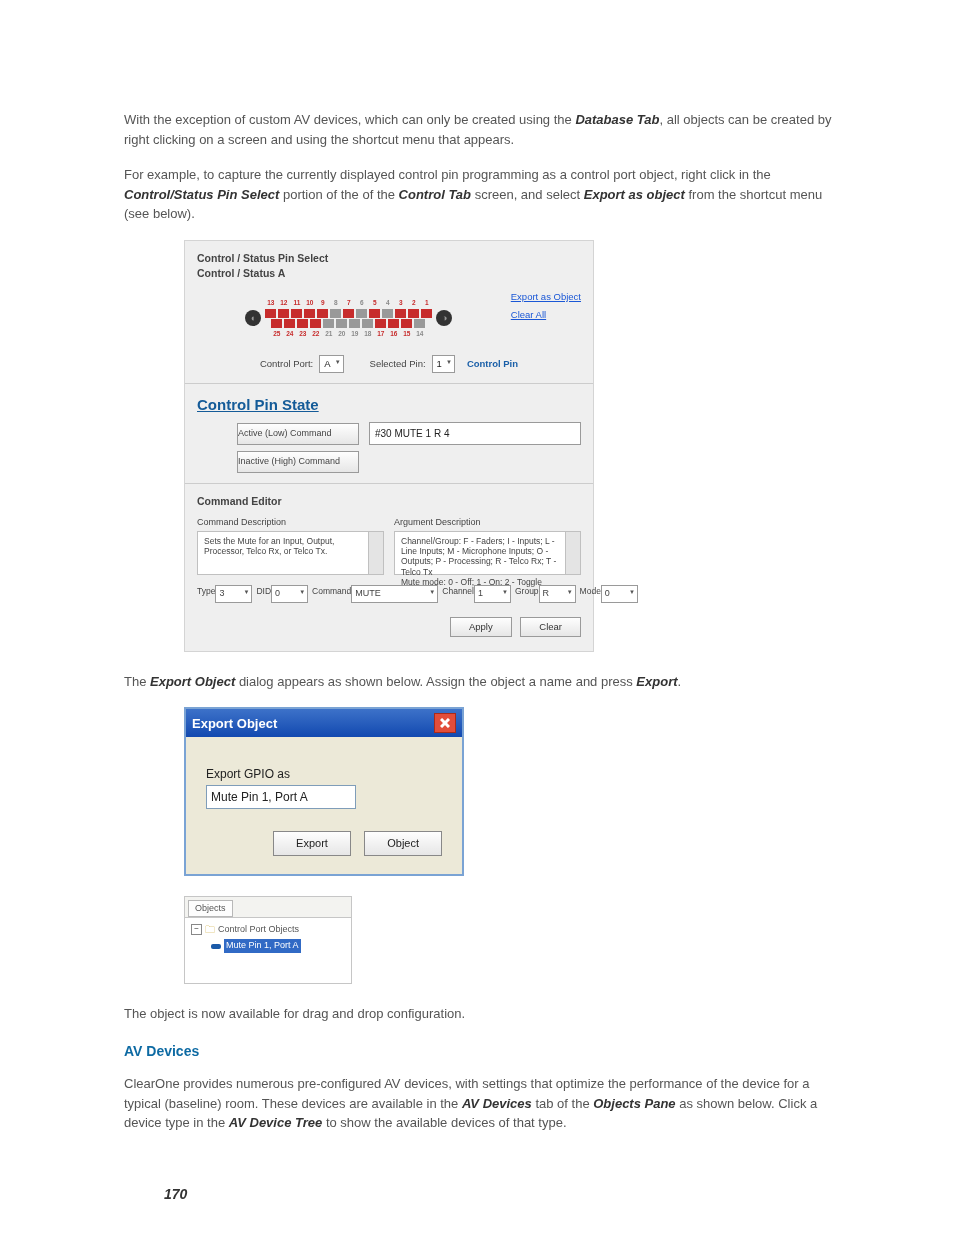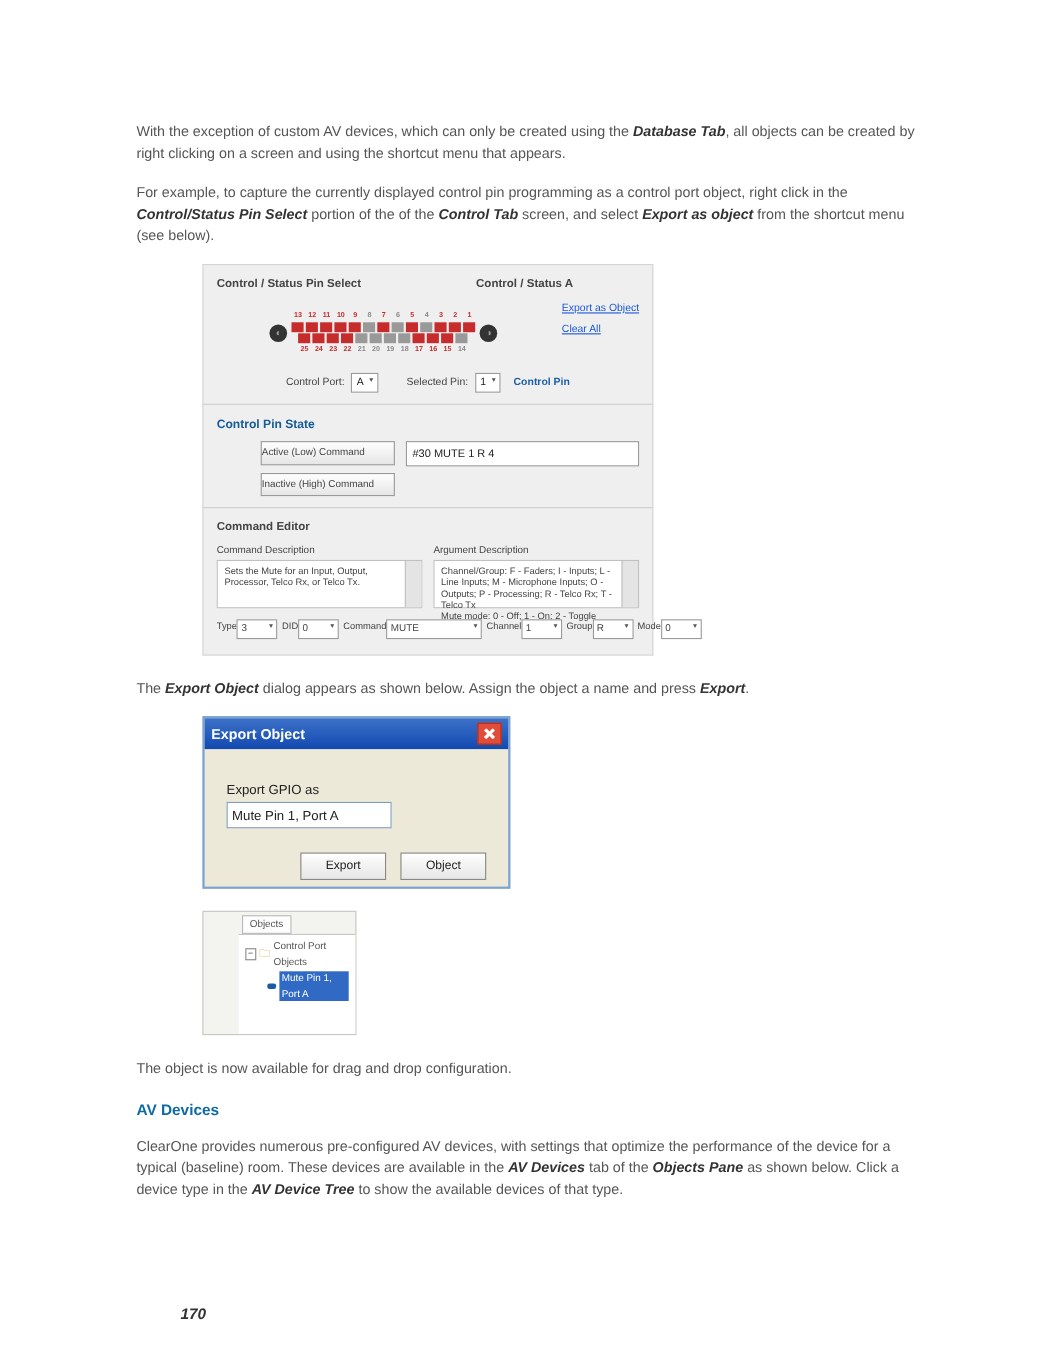"Control / Status Pin Select" .fig-title-row { flex-direction: none -> column }
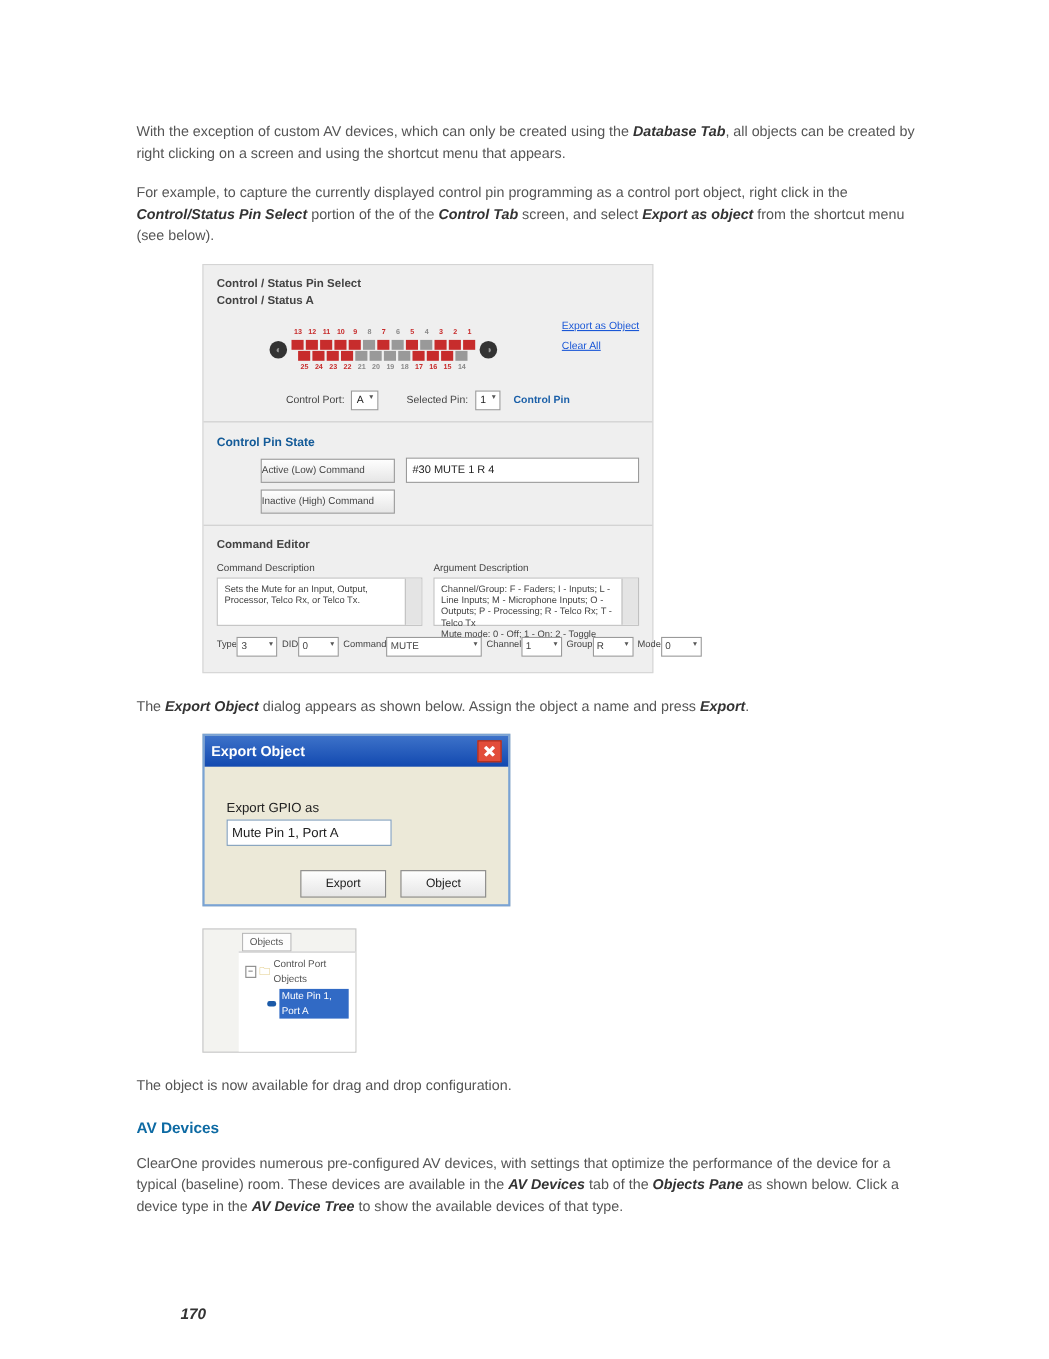"Control Pin State" .sec-title-blue { font-size: 11px -> 15px; text-decoration: none -> underline }
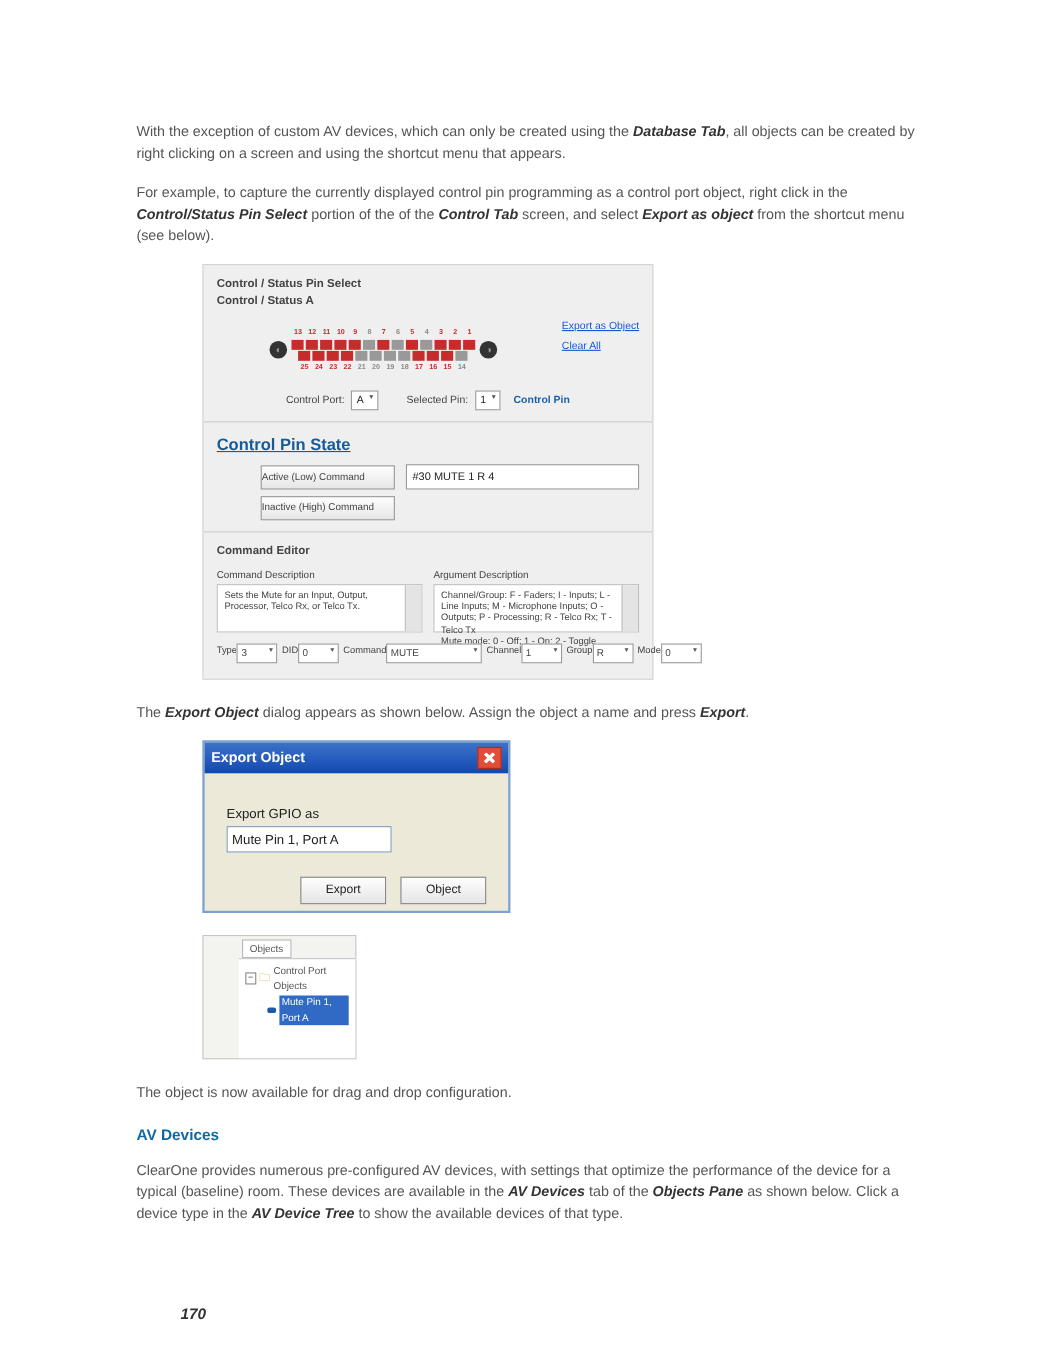"Apply Clear" div.bottom-btns { html: none -> <div> <span>Apply</span> <span>Clear</span> </div> }
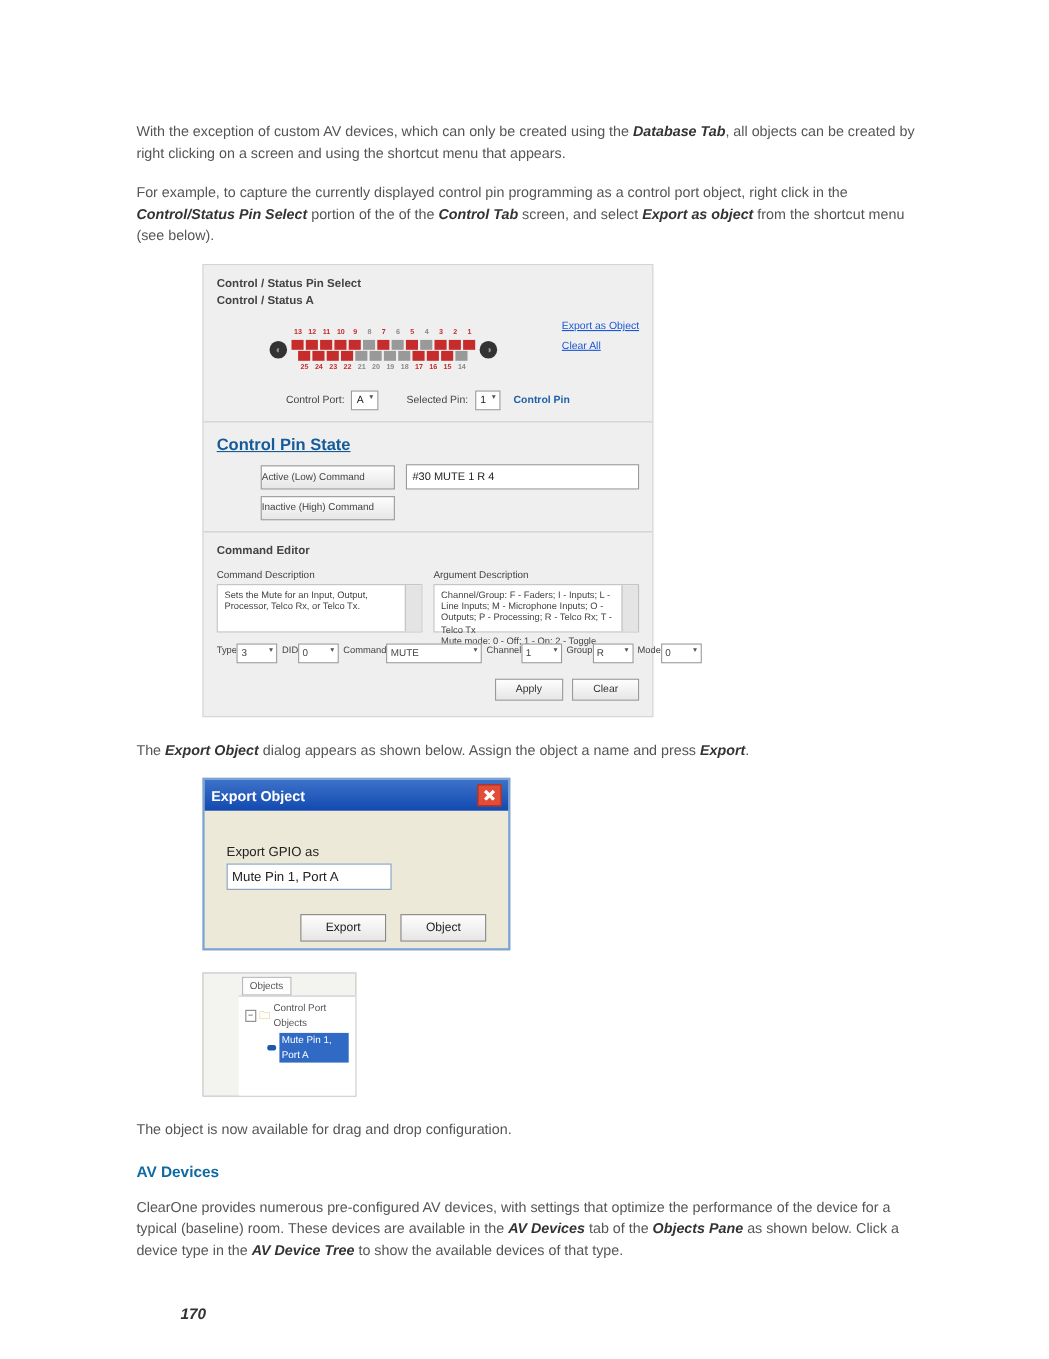"Export GPIO as" .dlg-body { padding: 28px 20px 6px 20px -> 28px 20px 18px 20px }
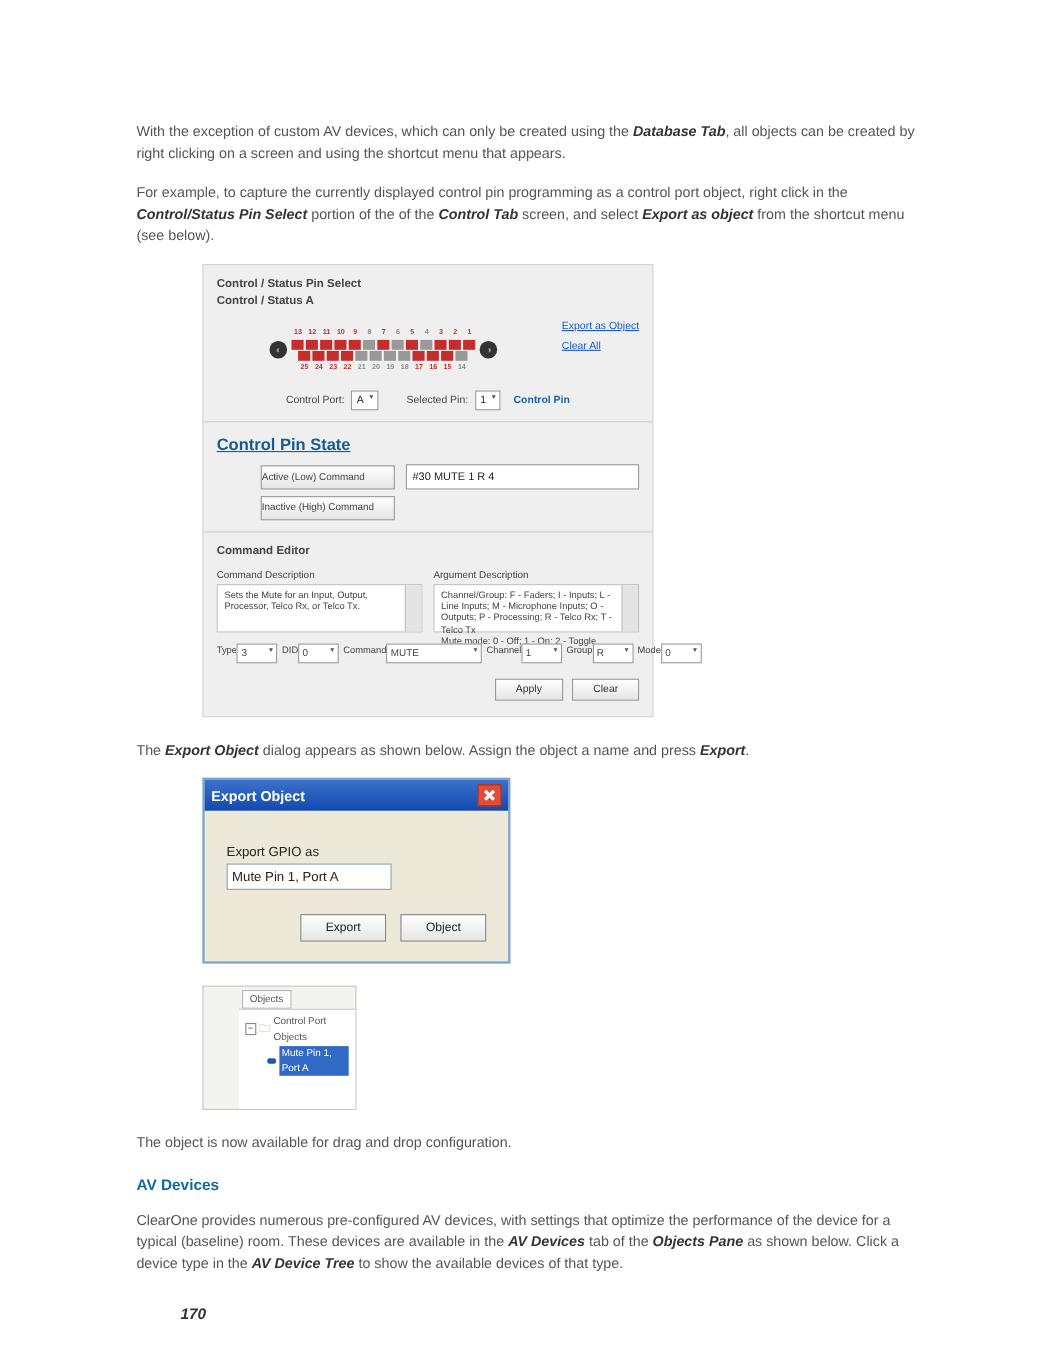"Objects" .objects-pane { padding-left: 32px -> none; width: 140px -> 168px }
